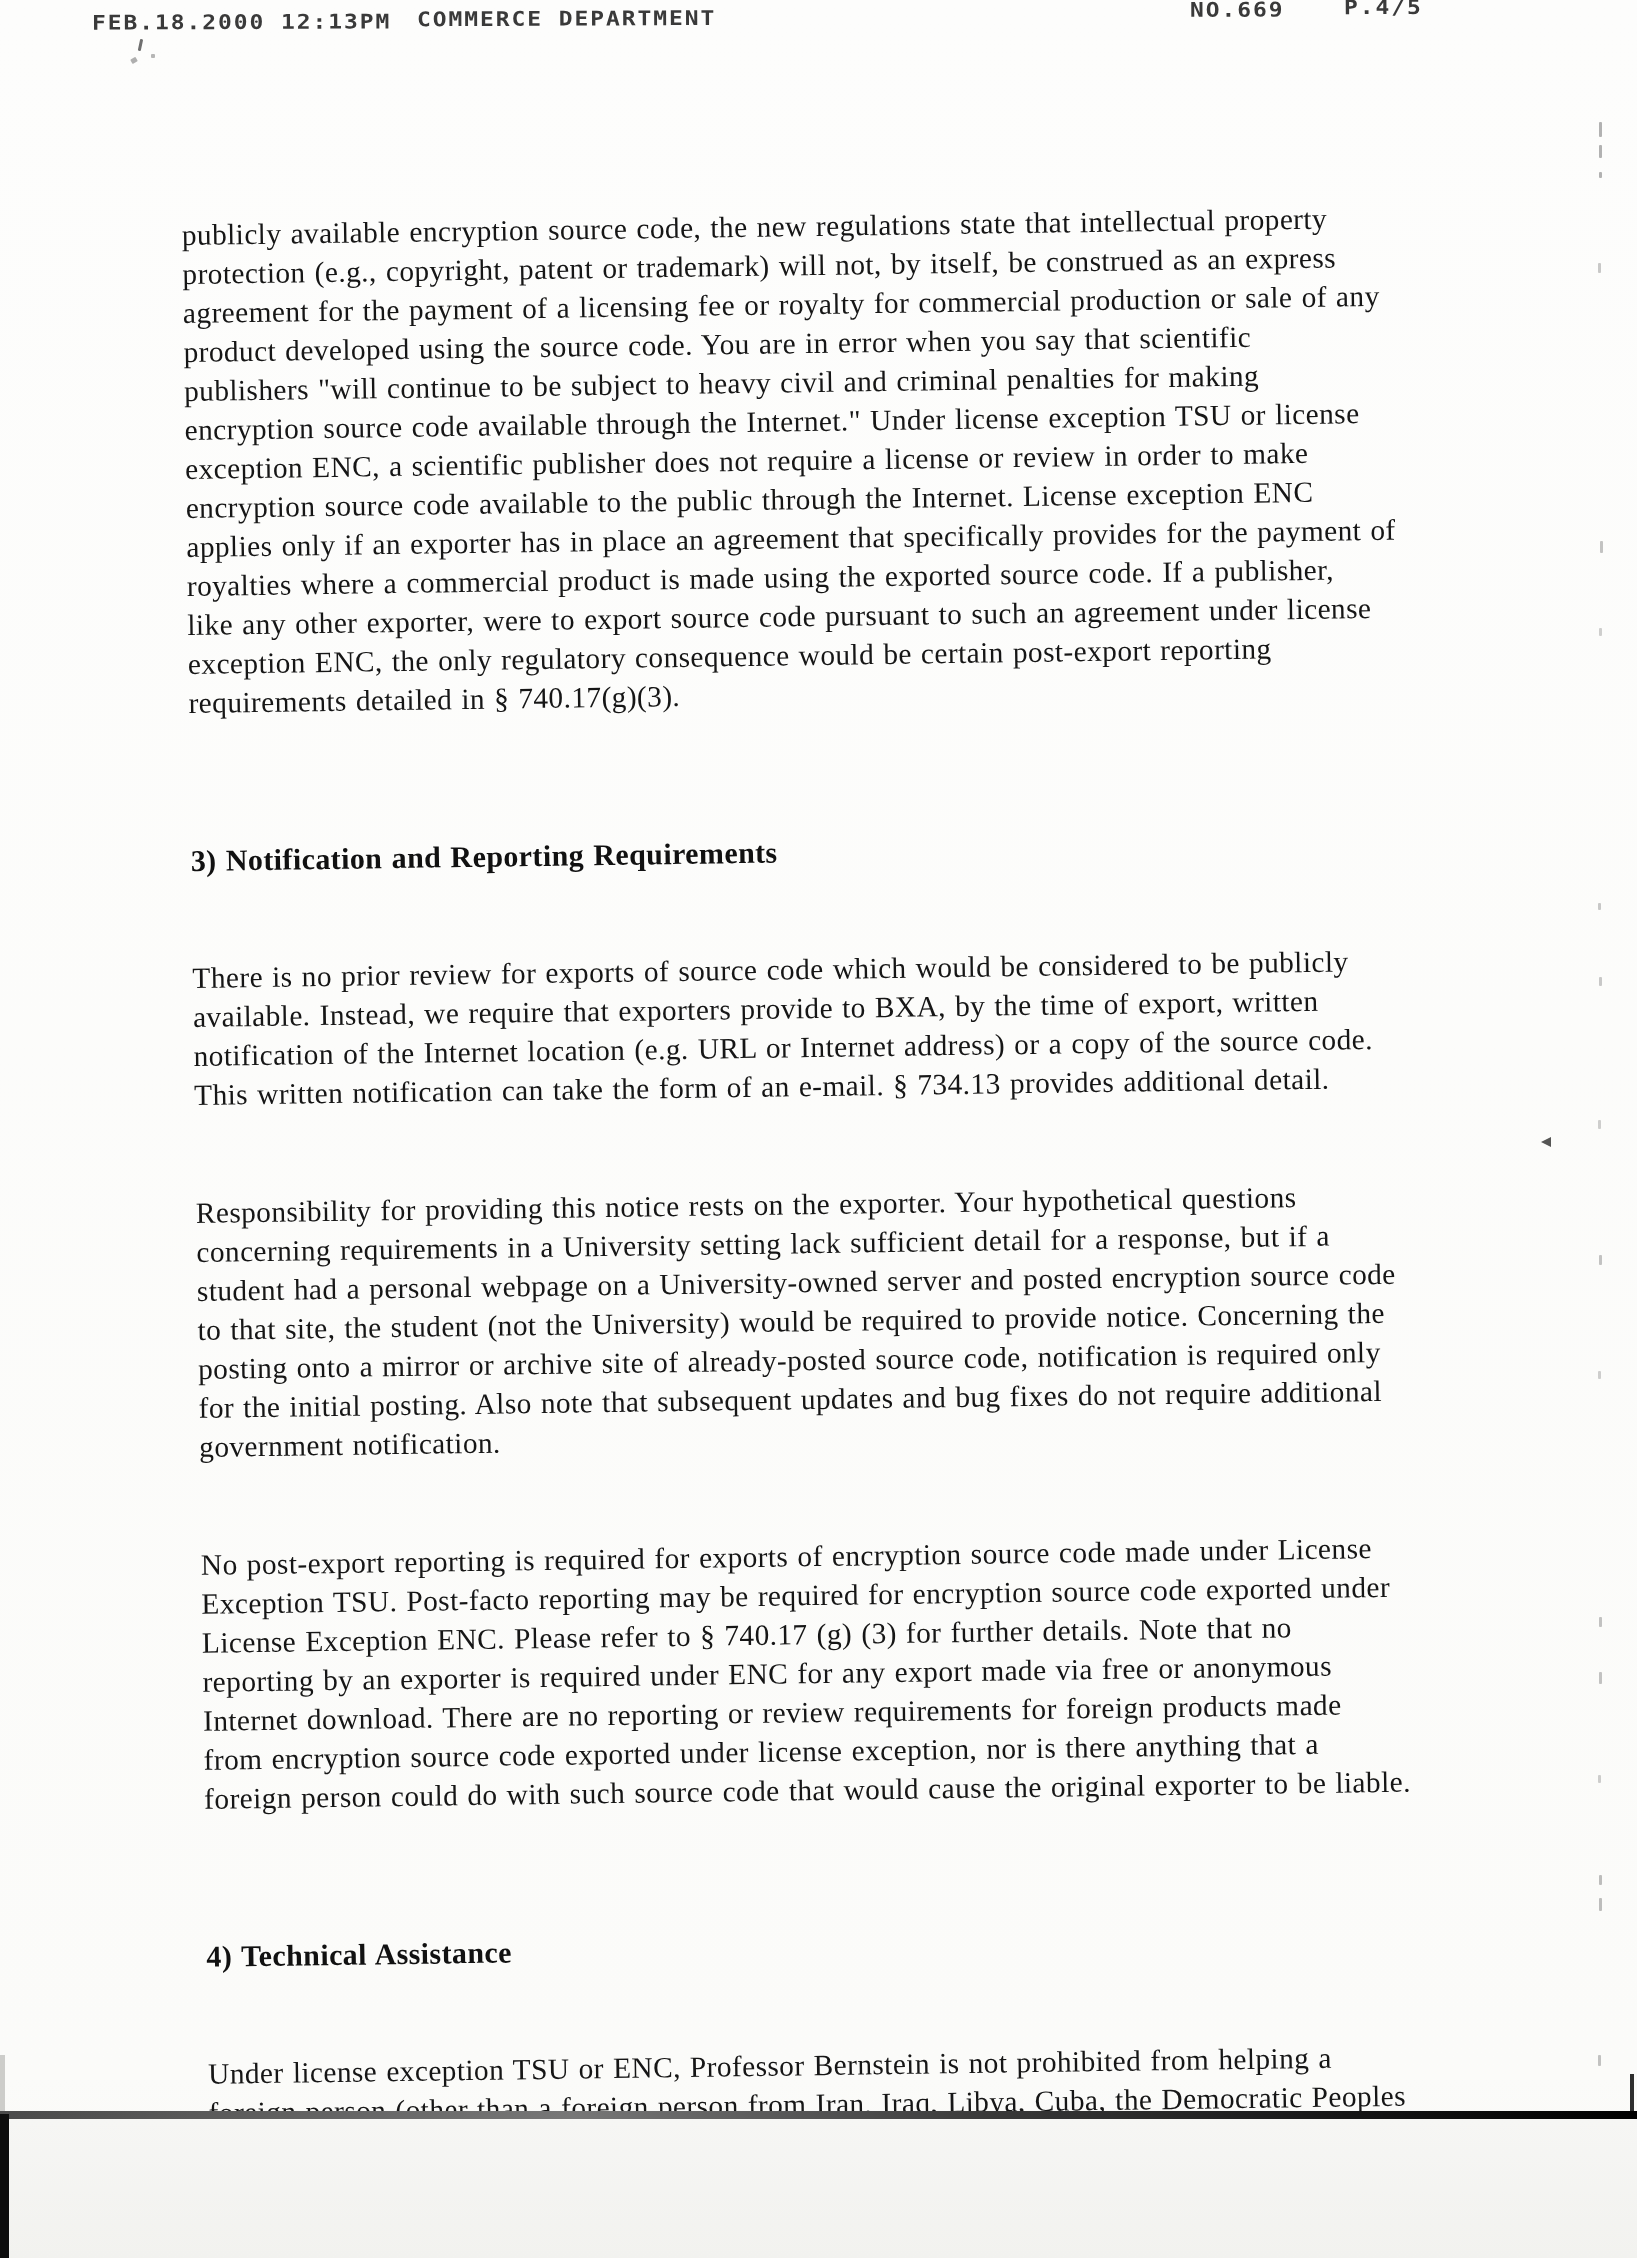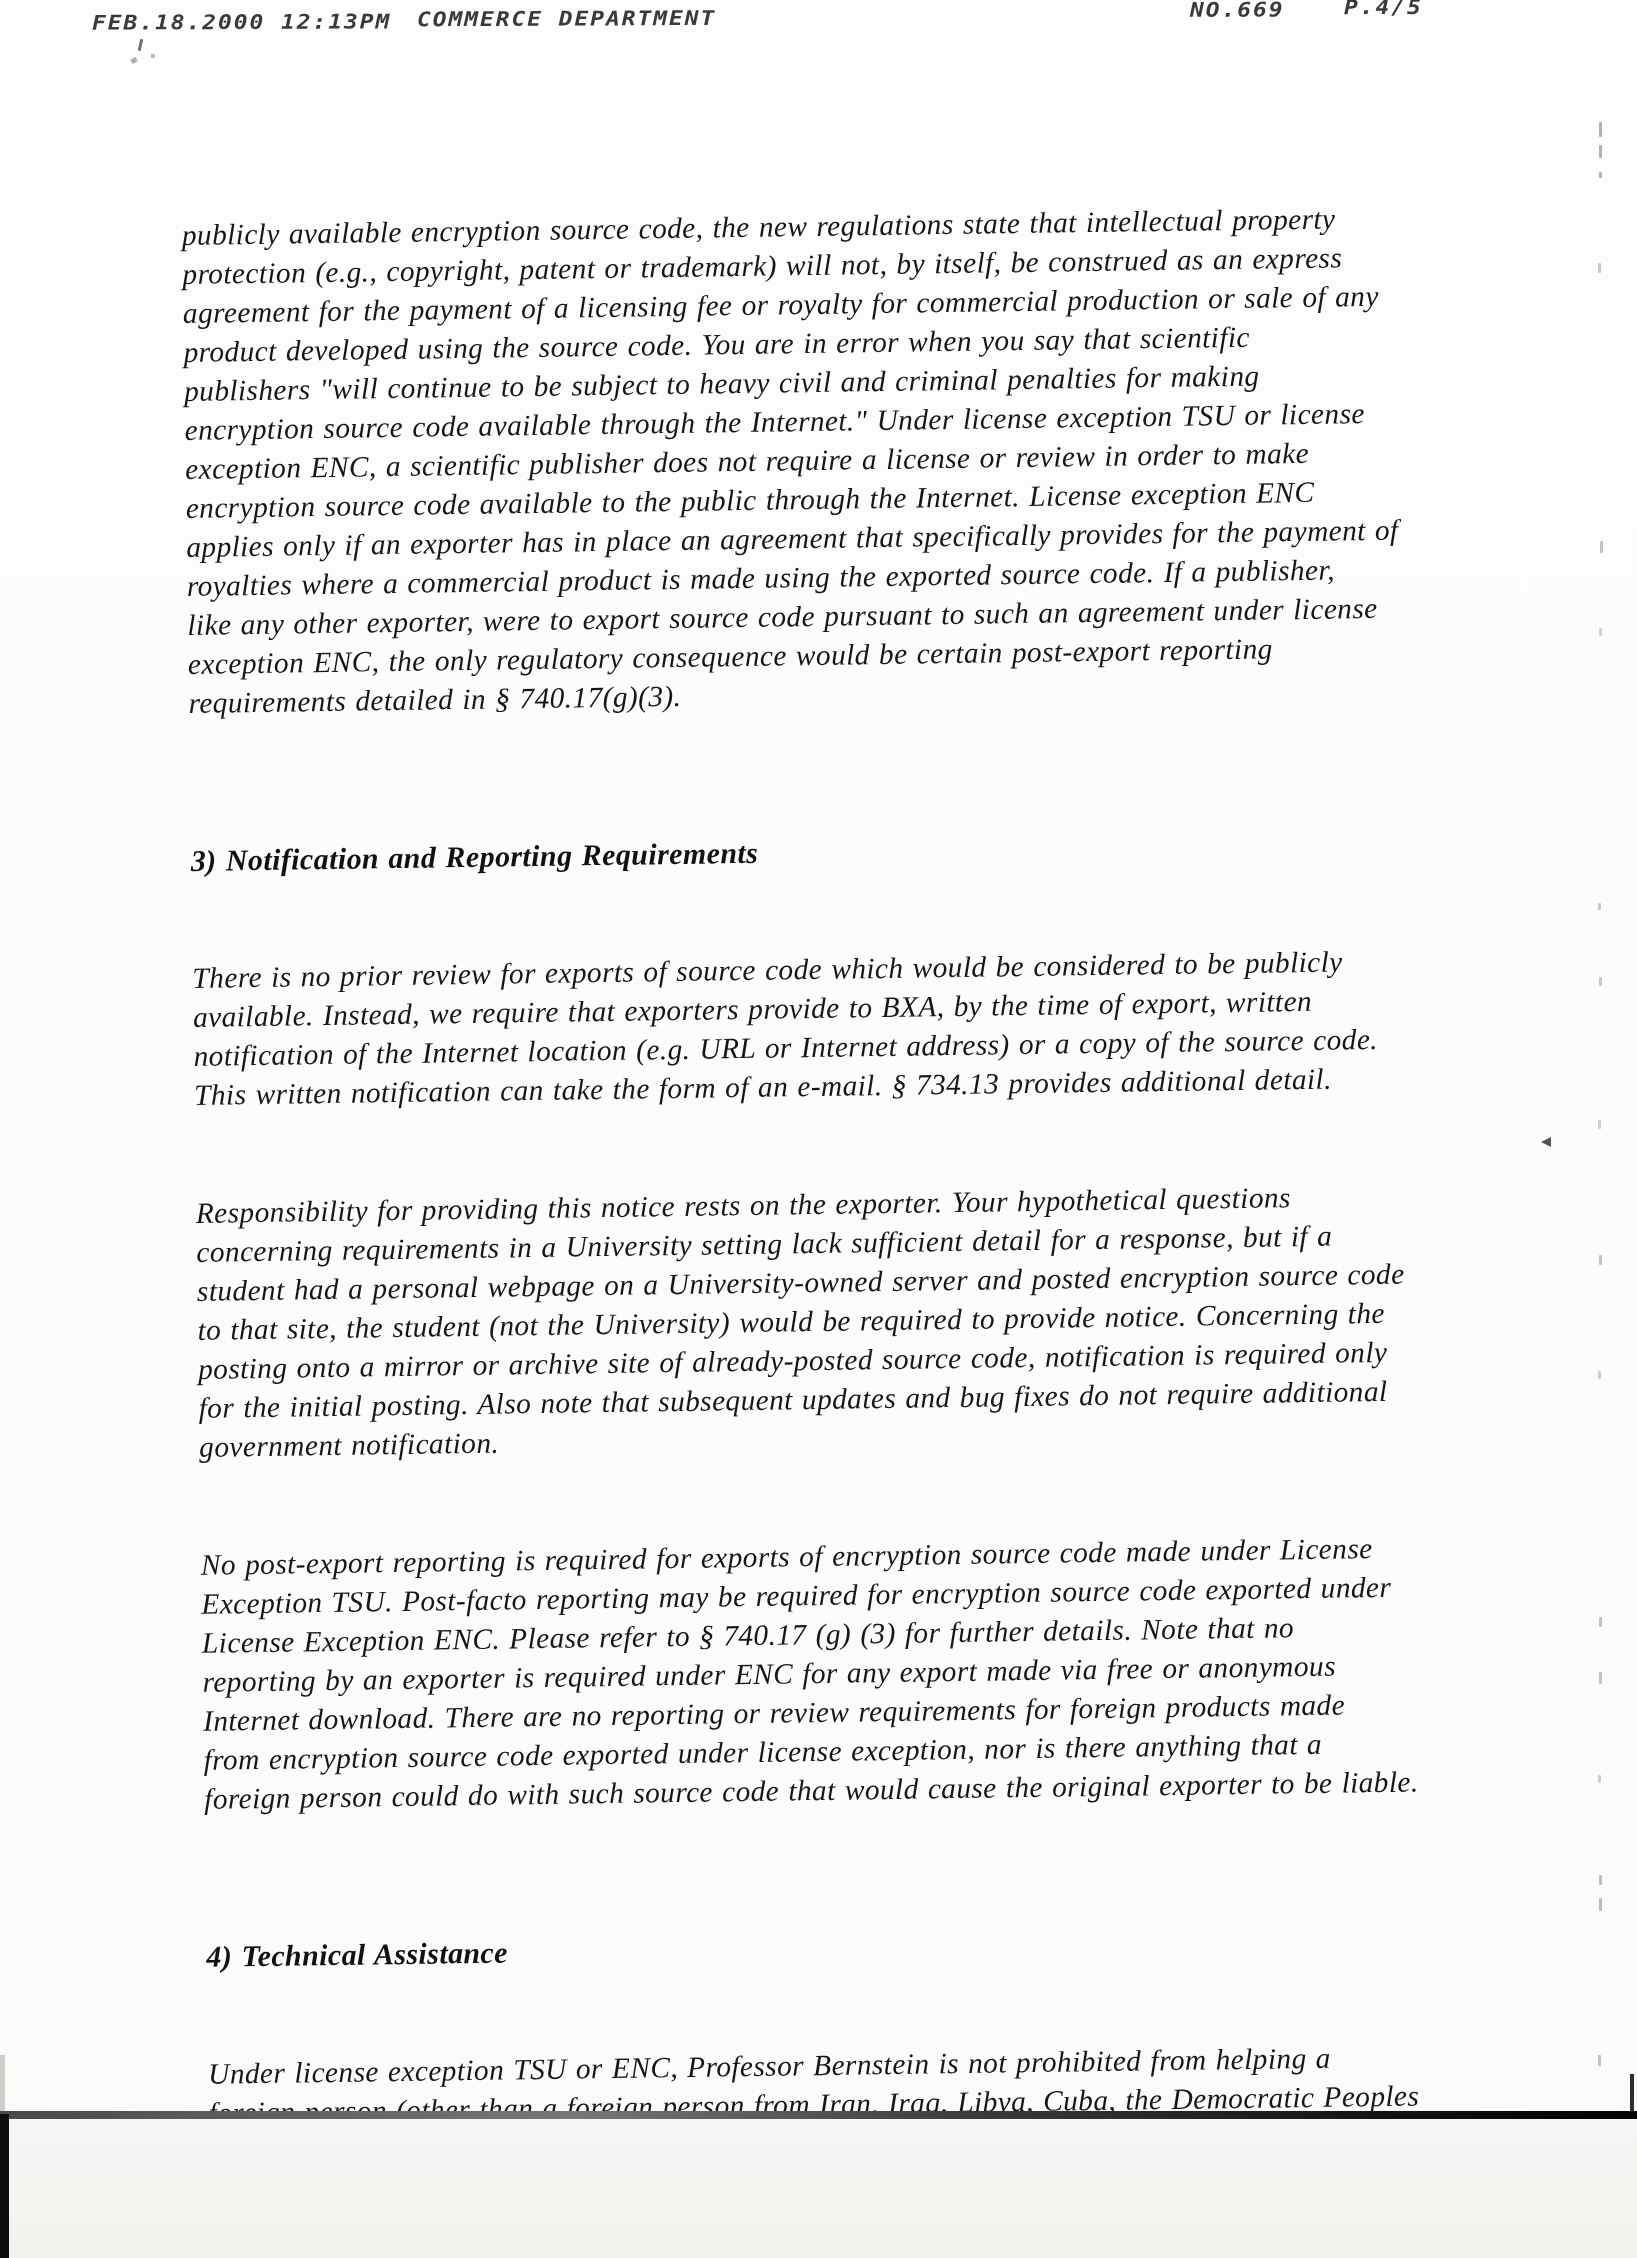"FEB.18.2000 12:13PM" .page { font-style: italic -> none }
